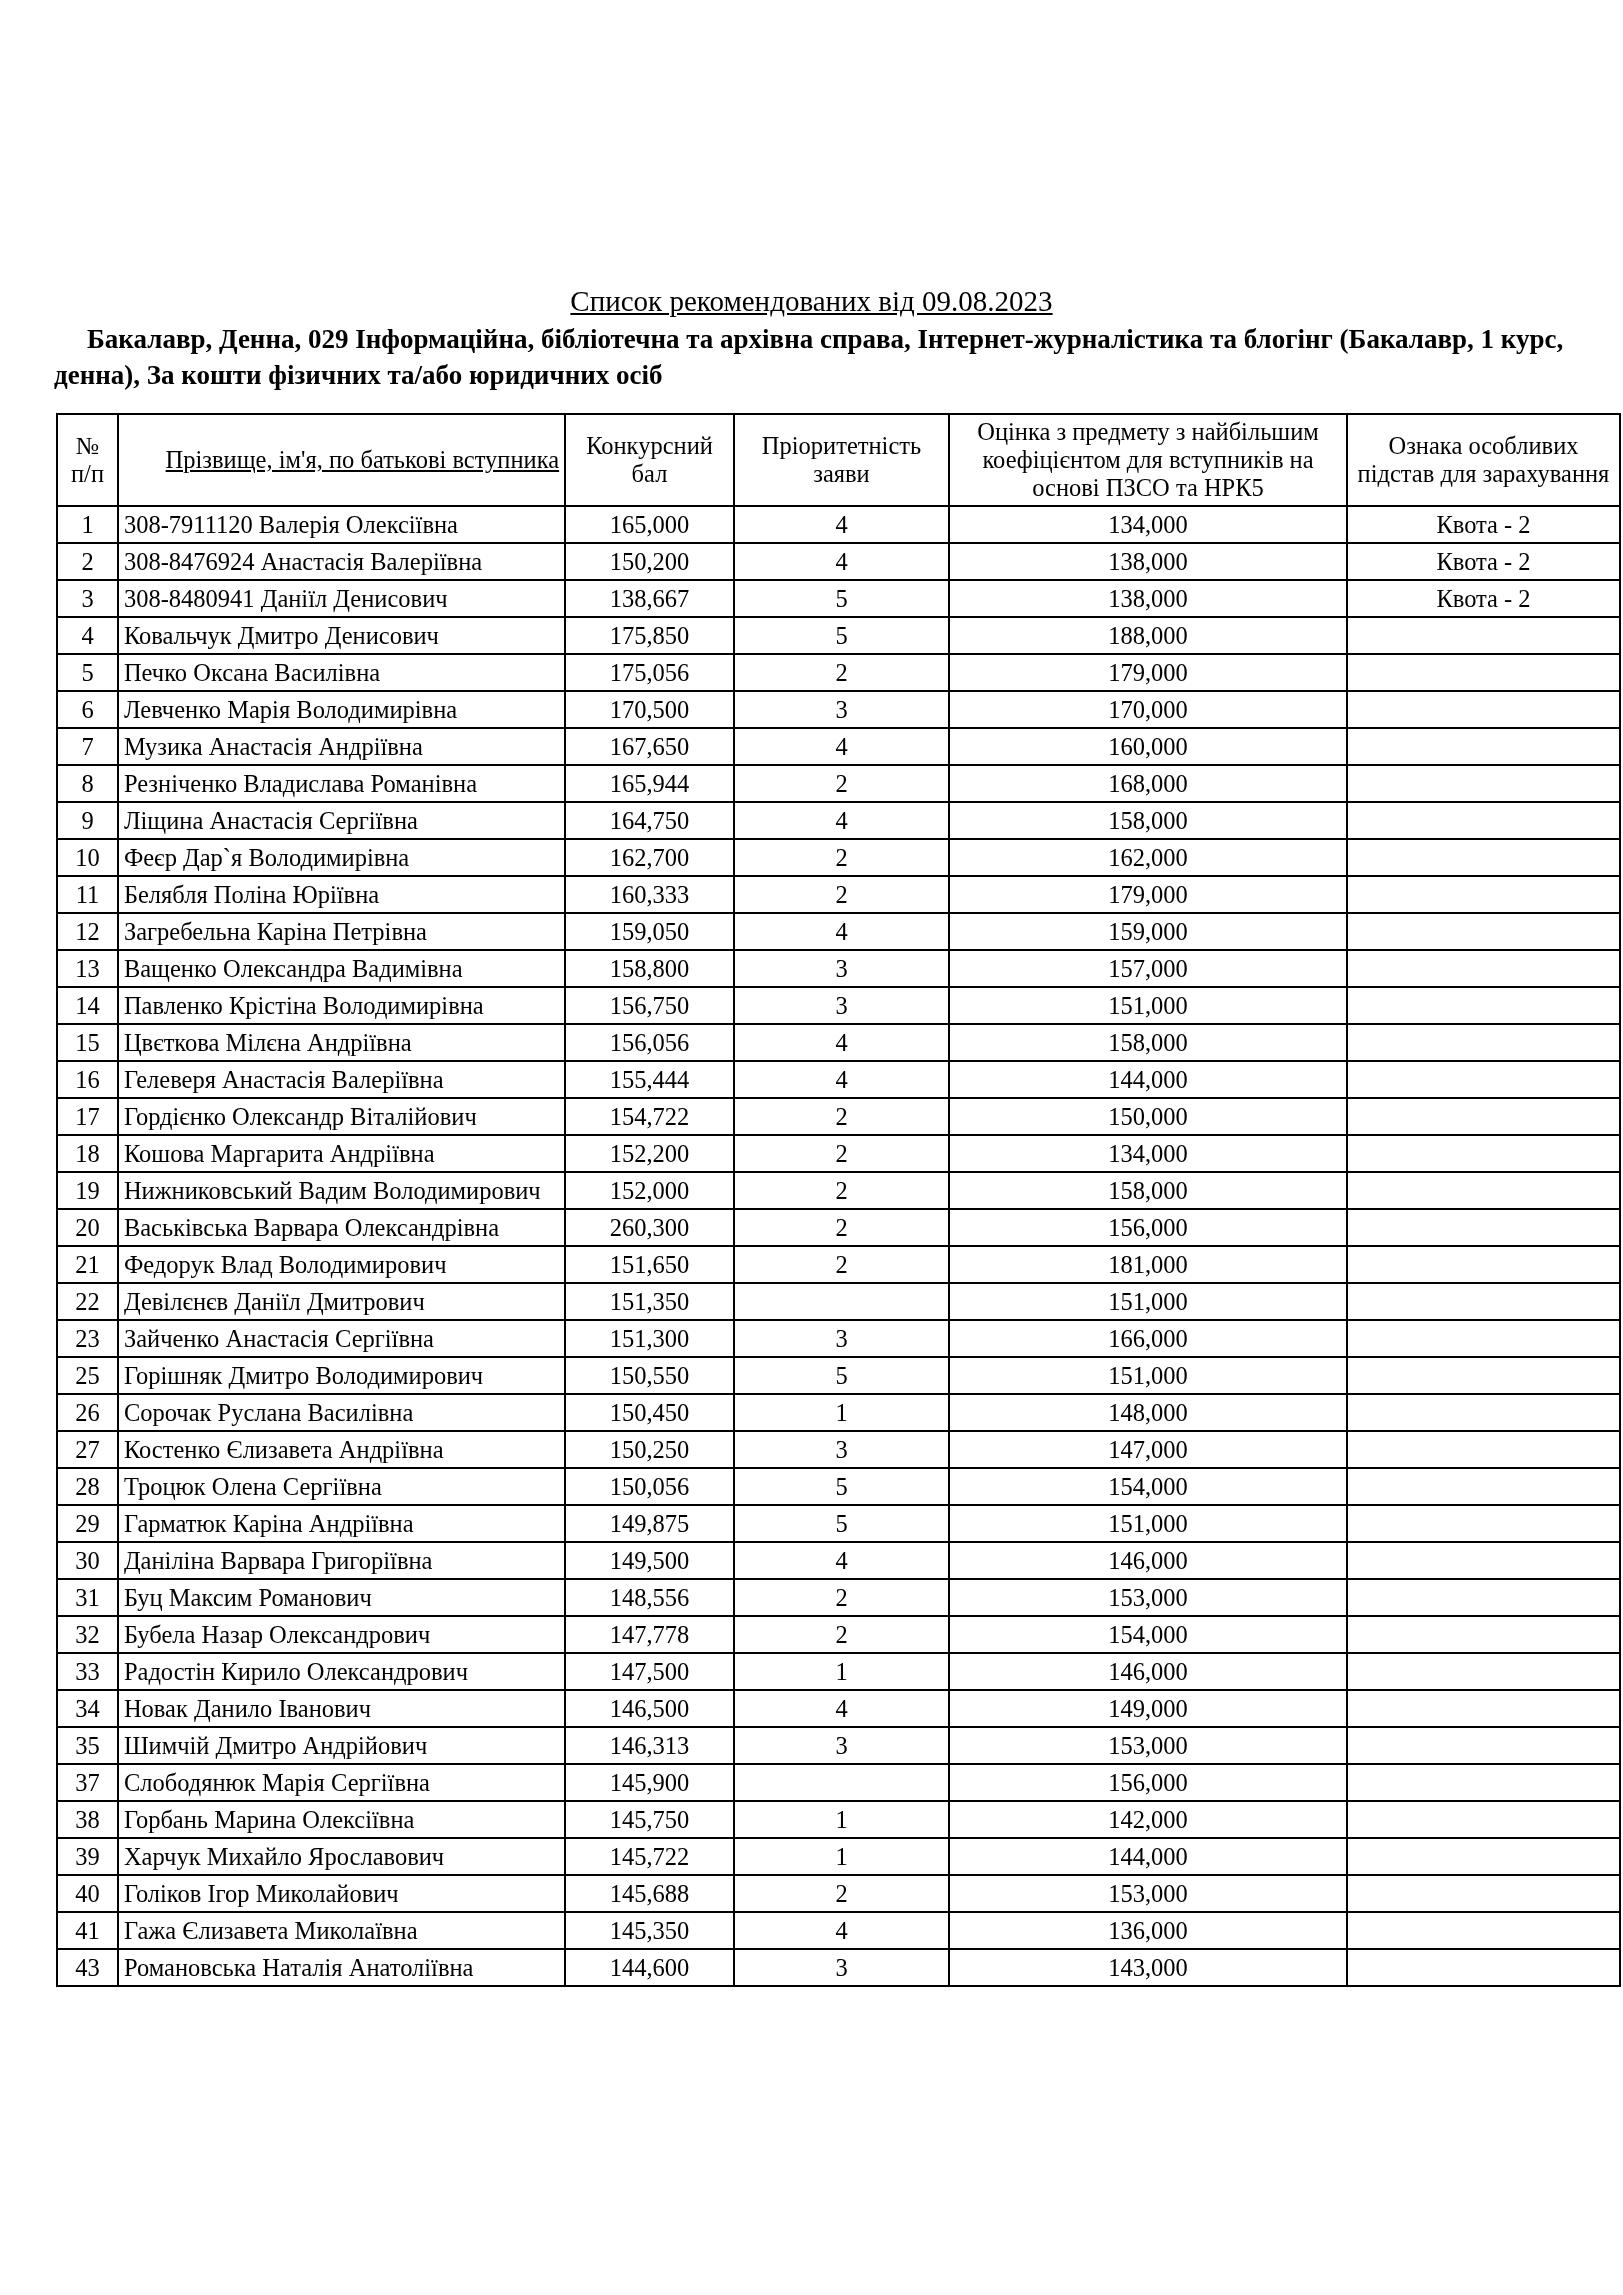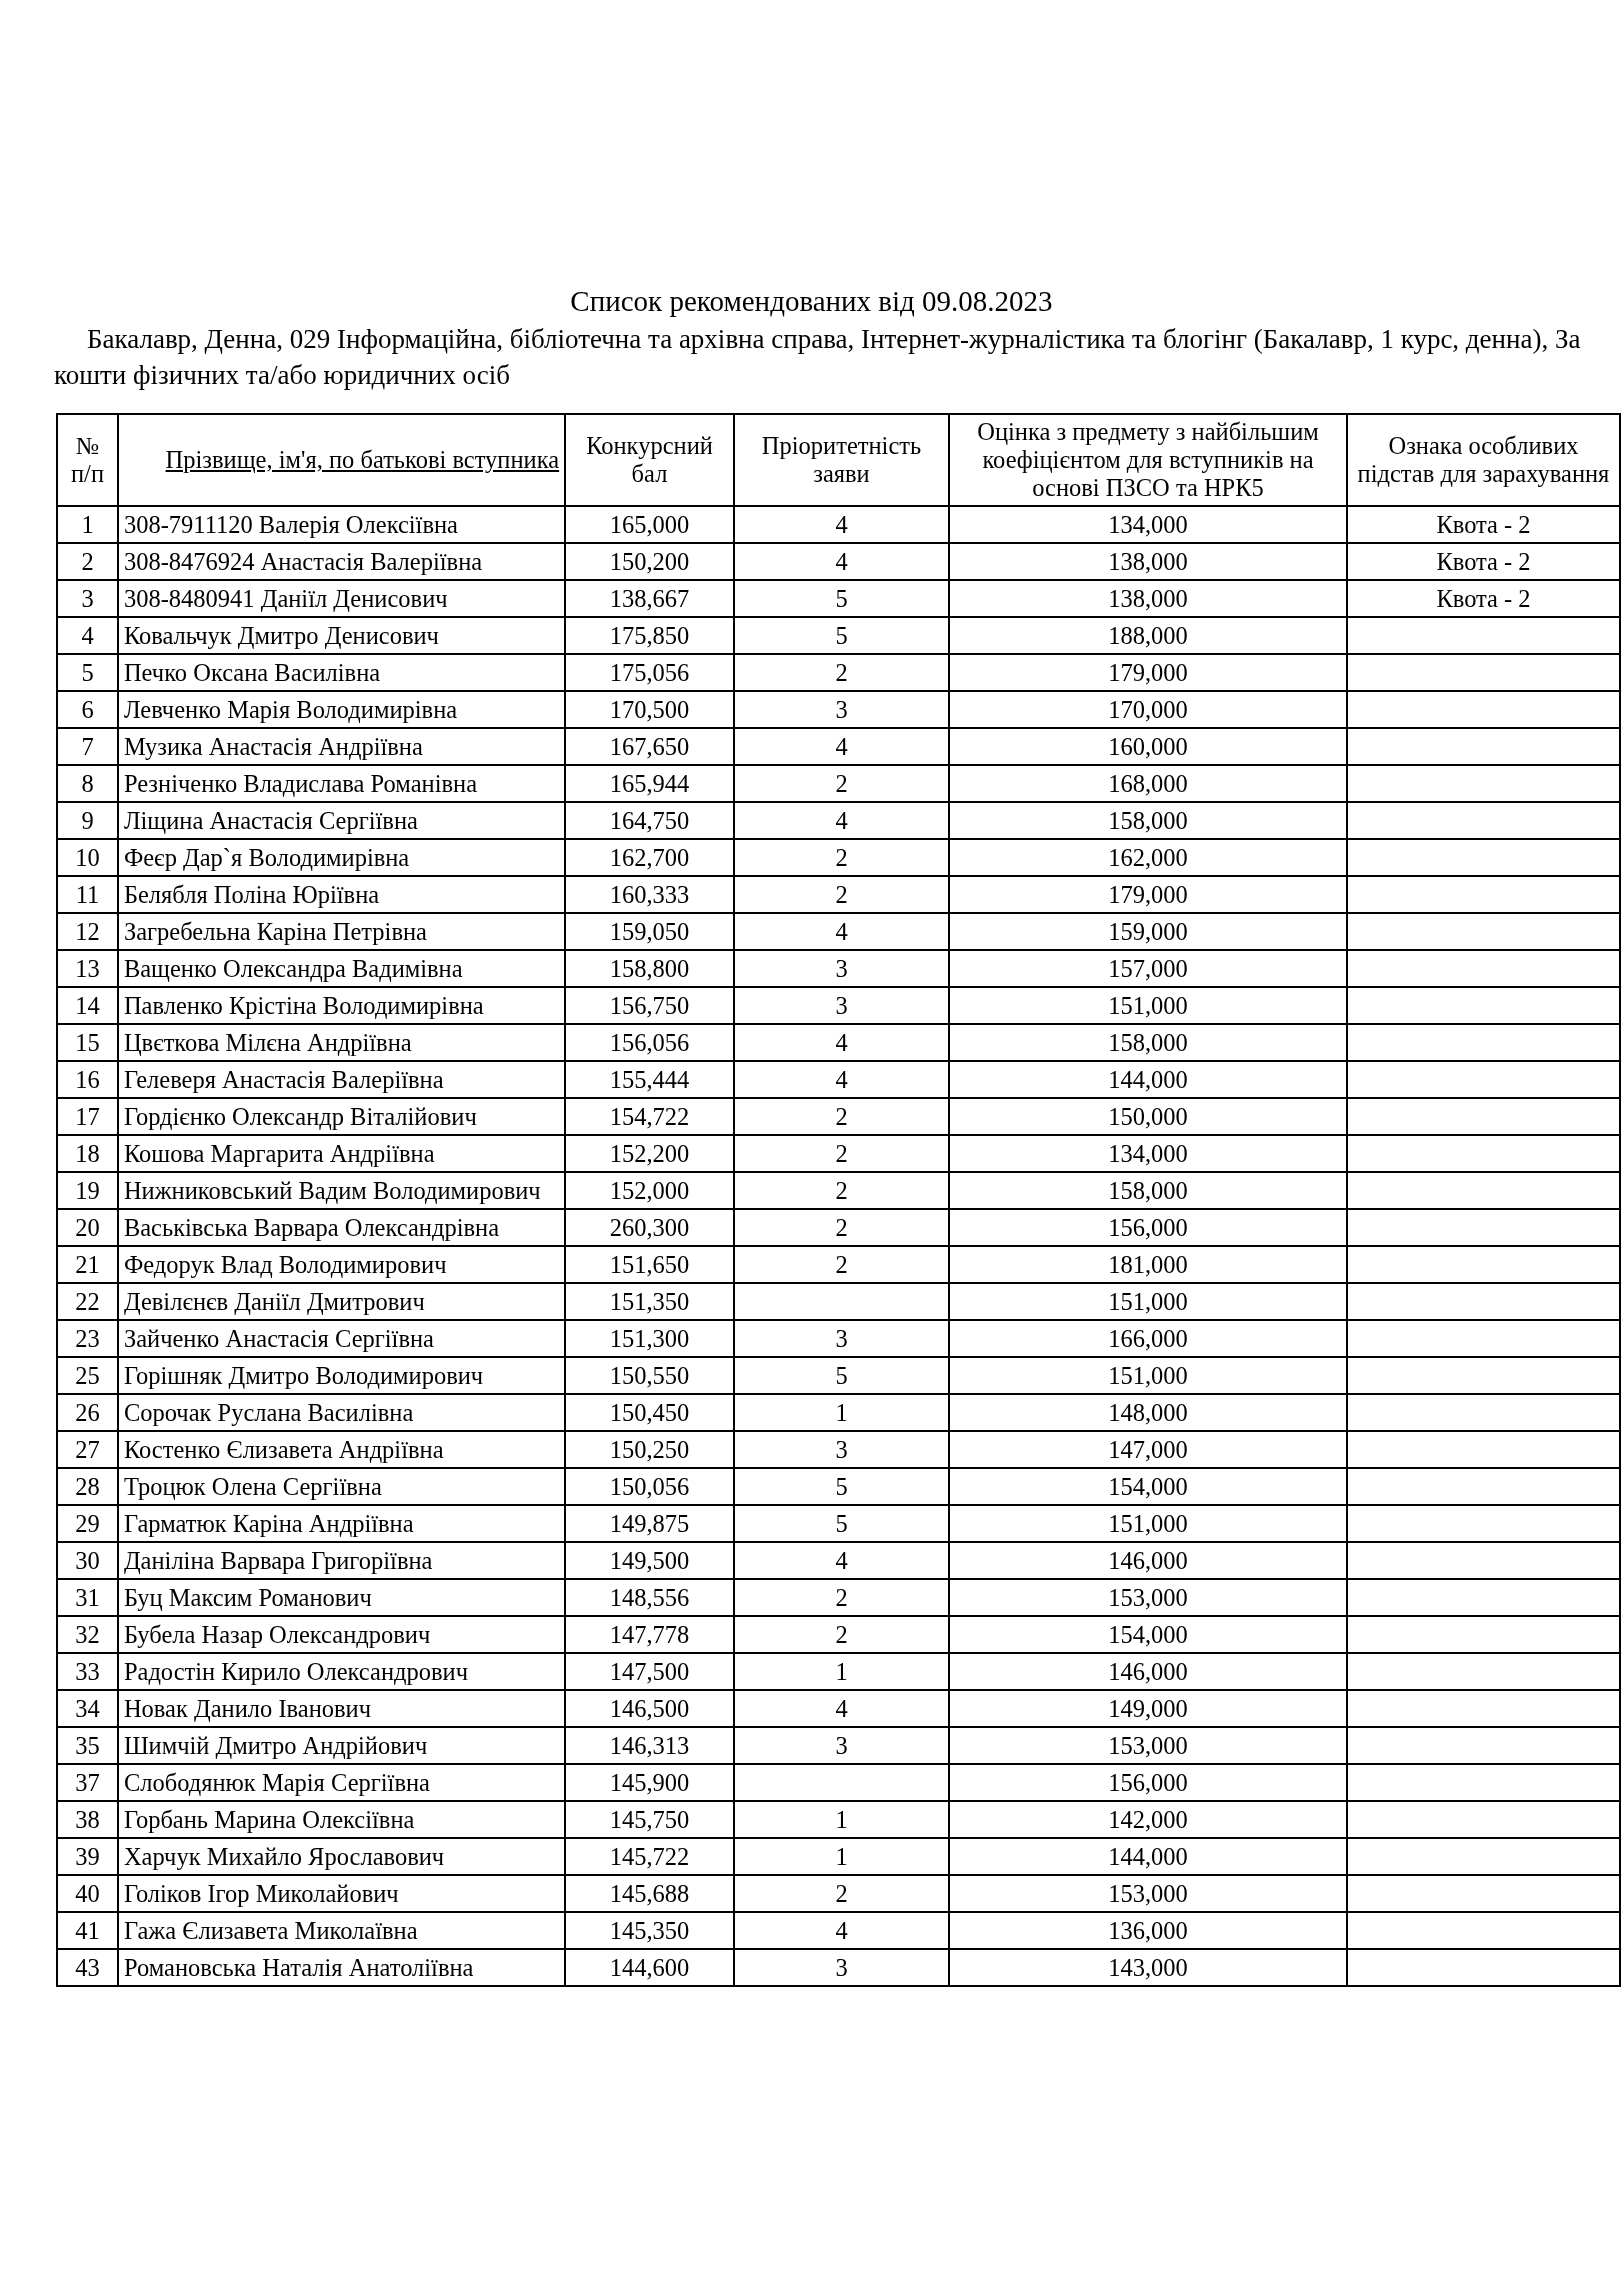"Список рекомендованих від 09.08.2023" .title { text-decoration: none -> underline }
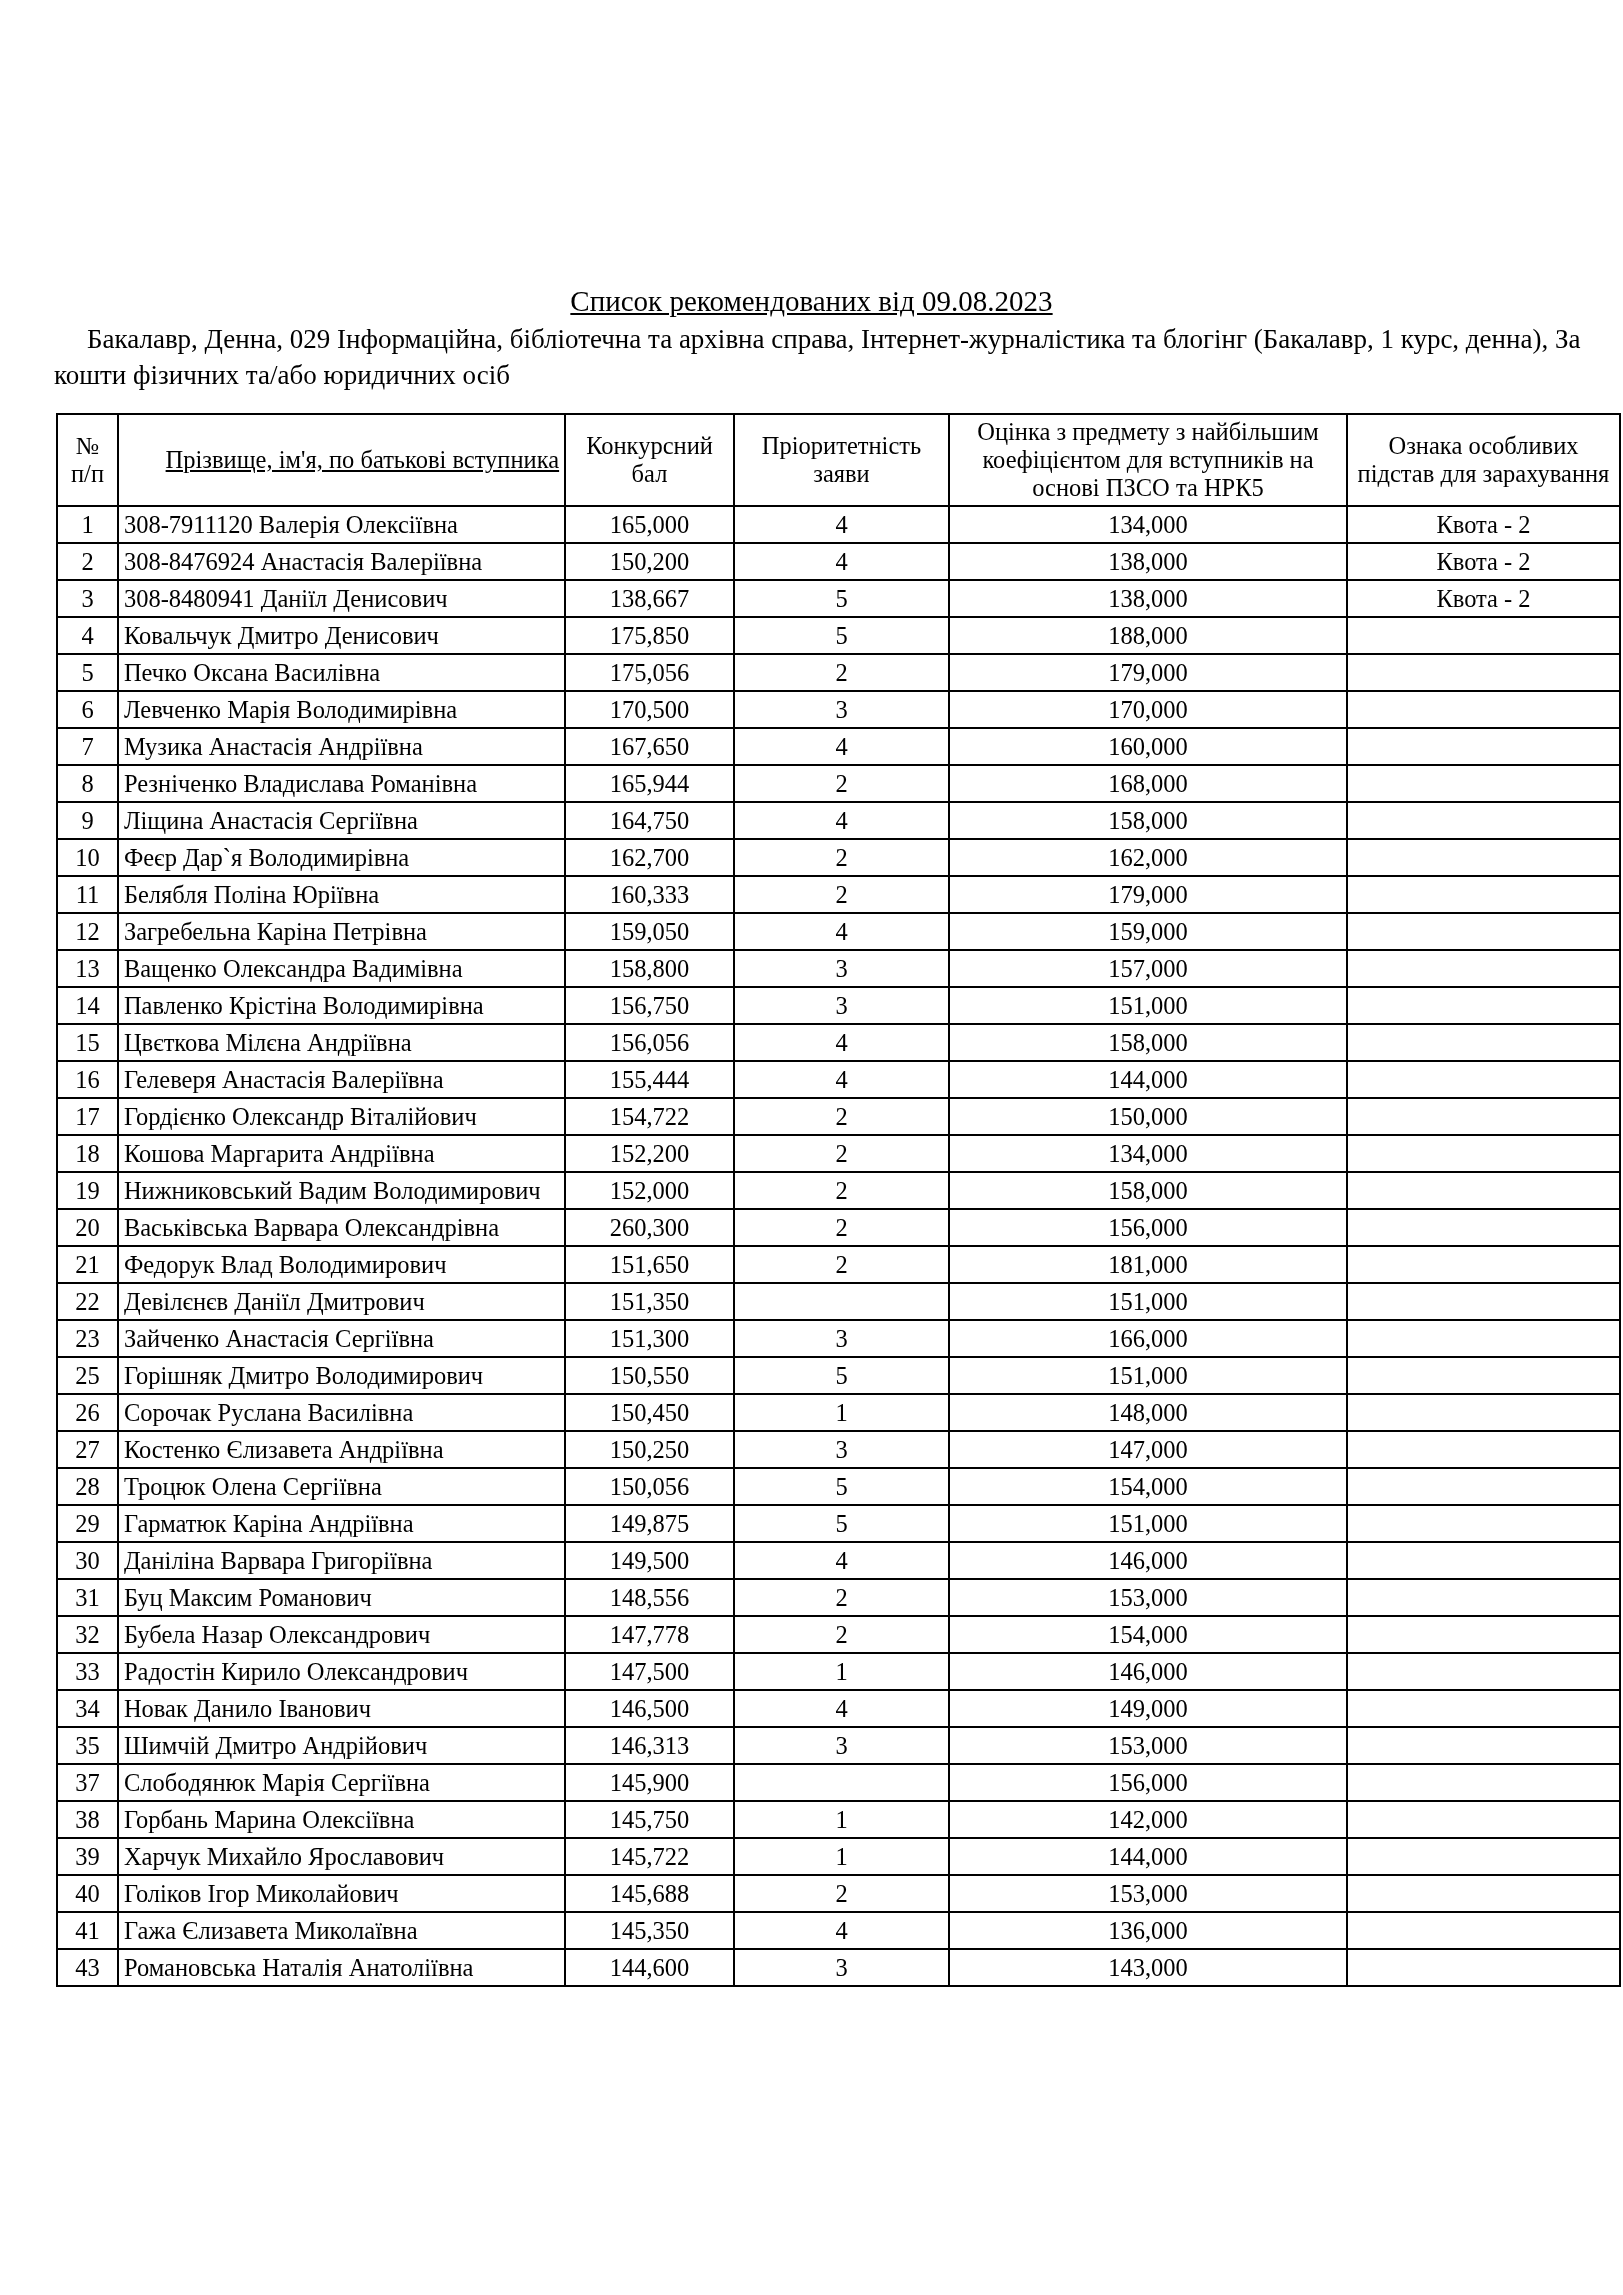"Бакалавр, Денна, 029 Інформаційна," .subtitle { font-weight: normal -> bold }
